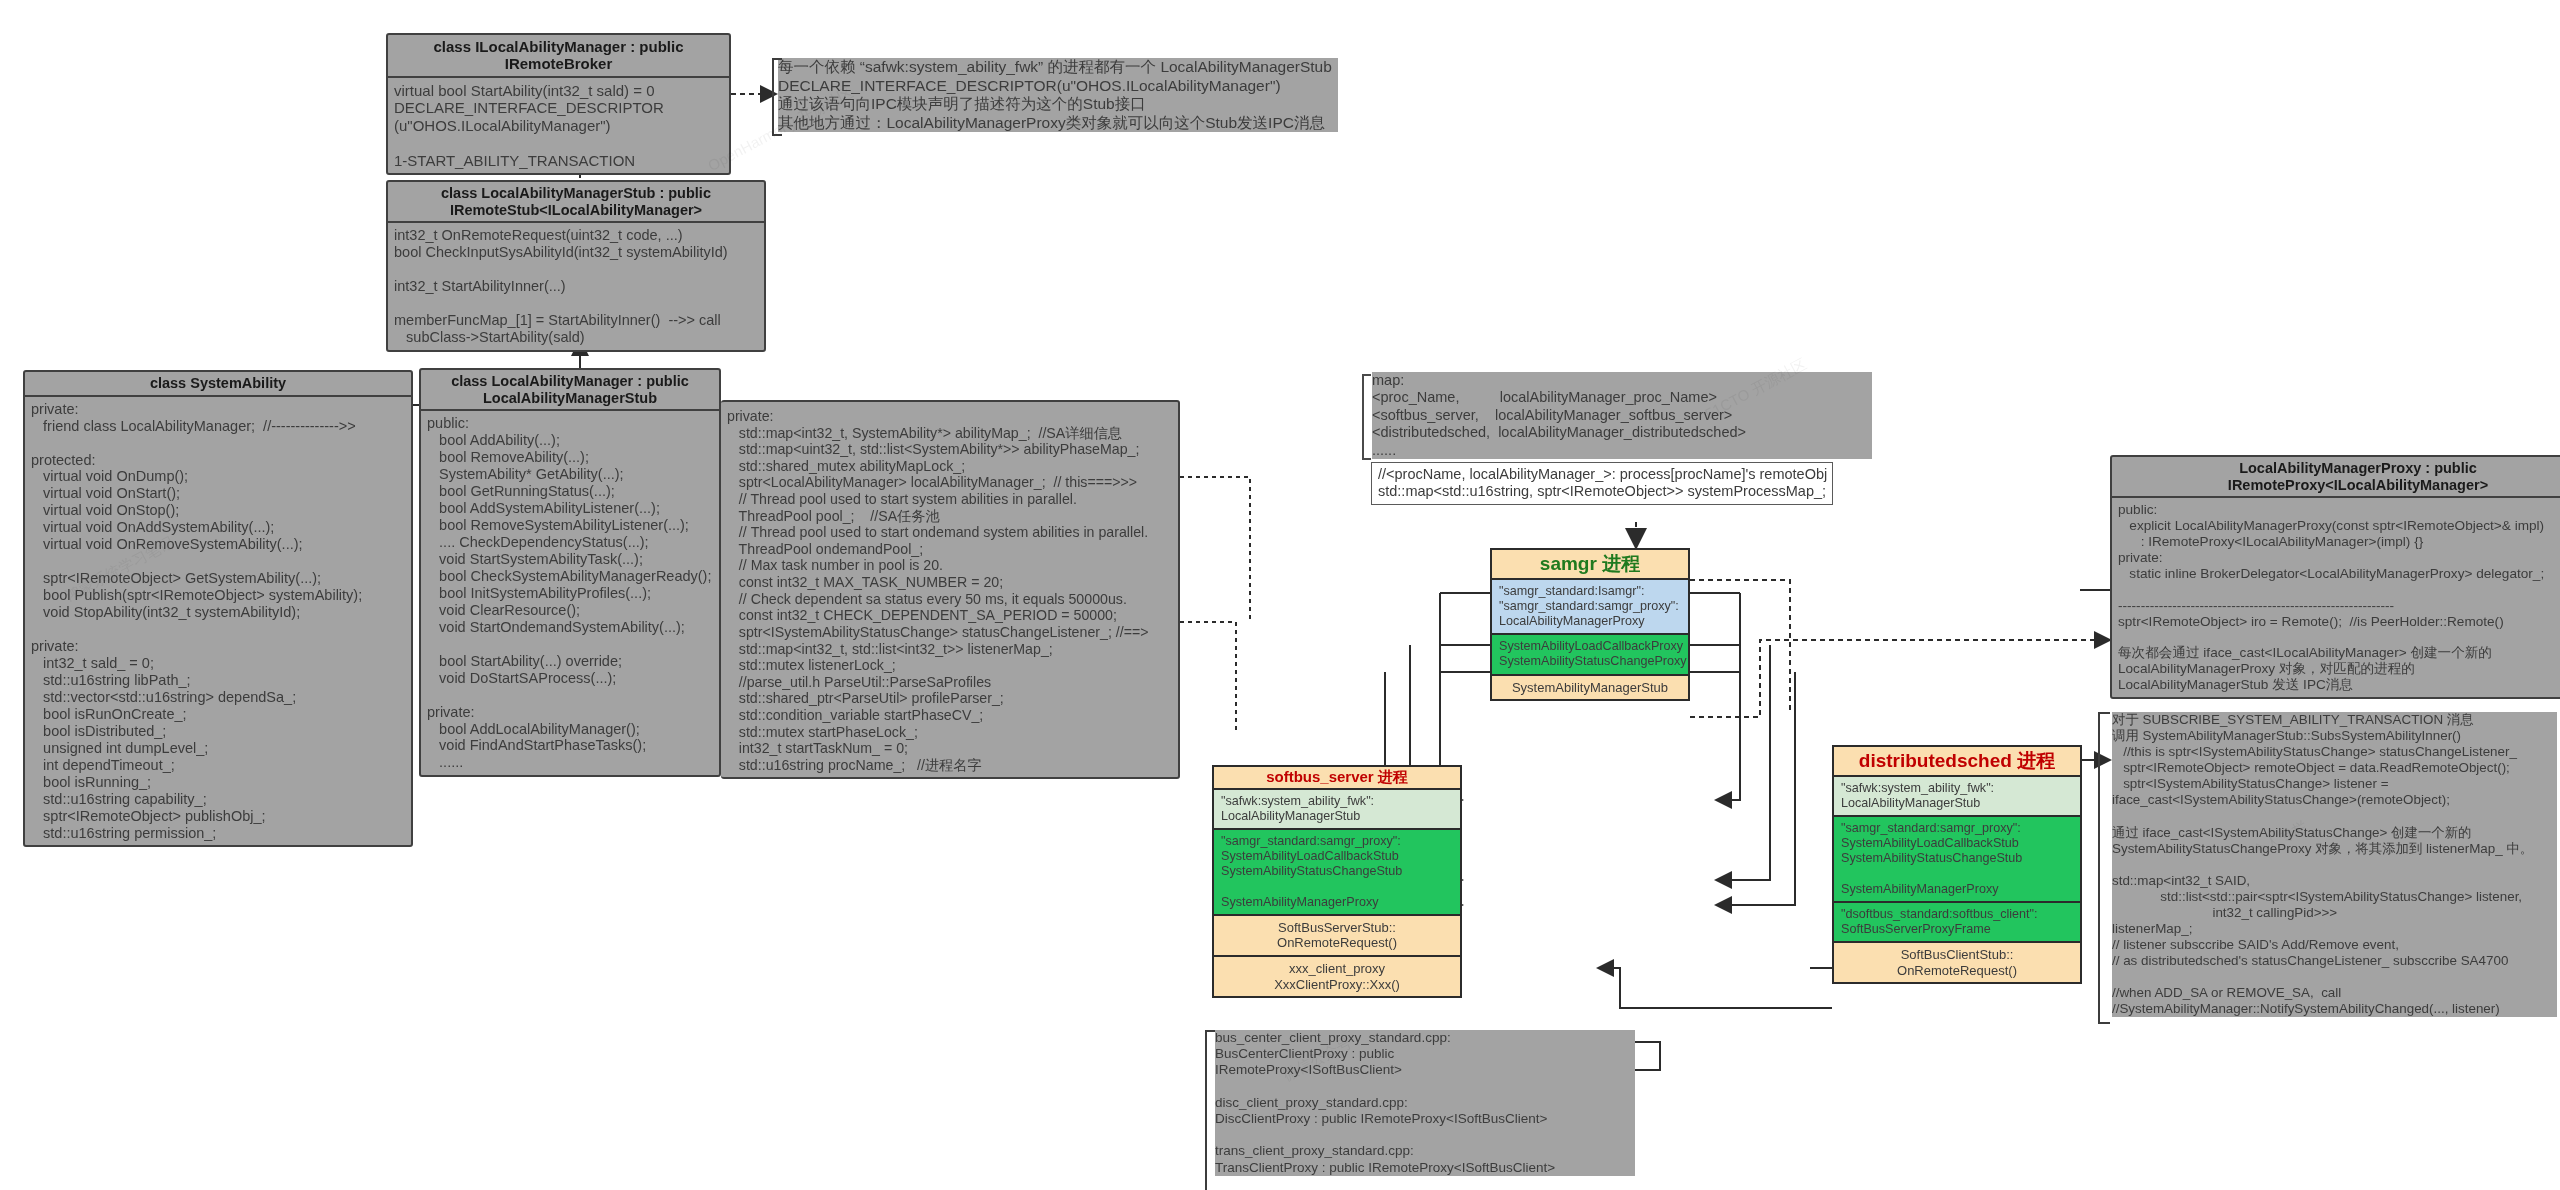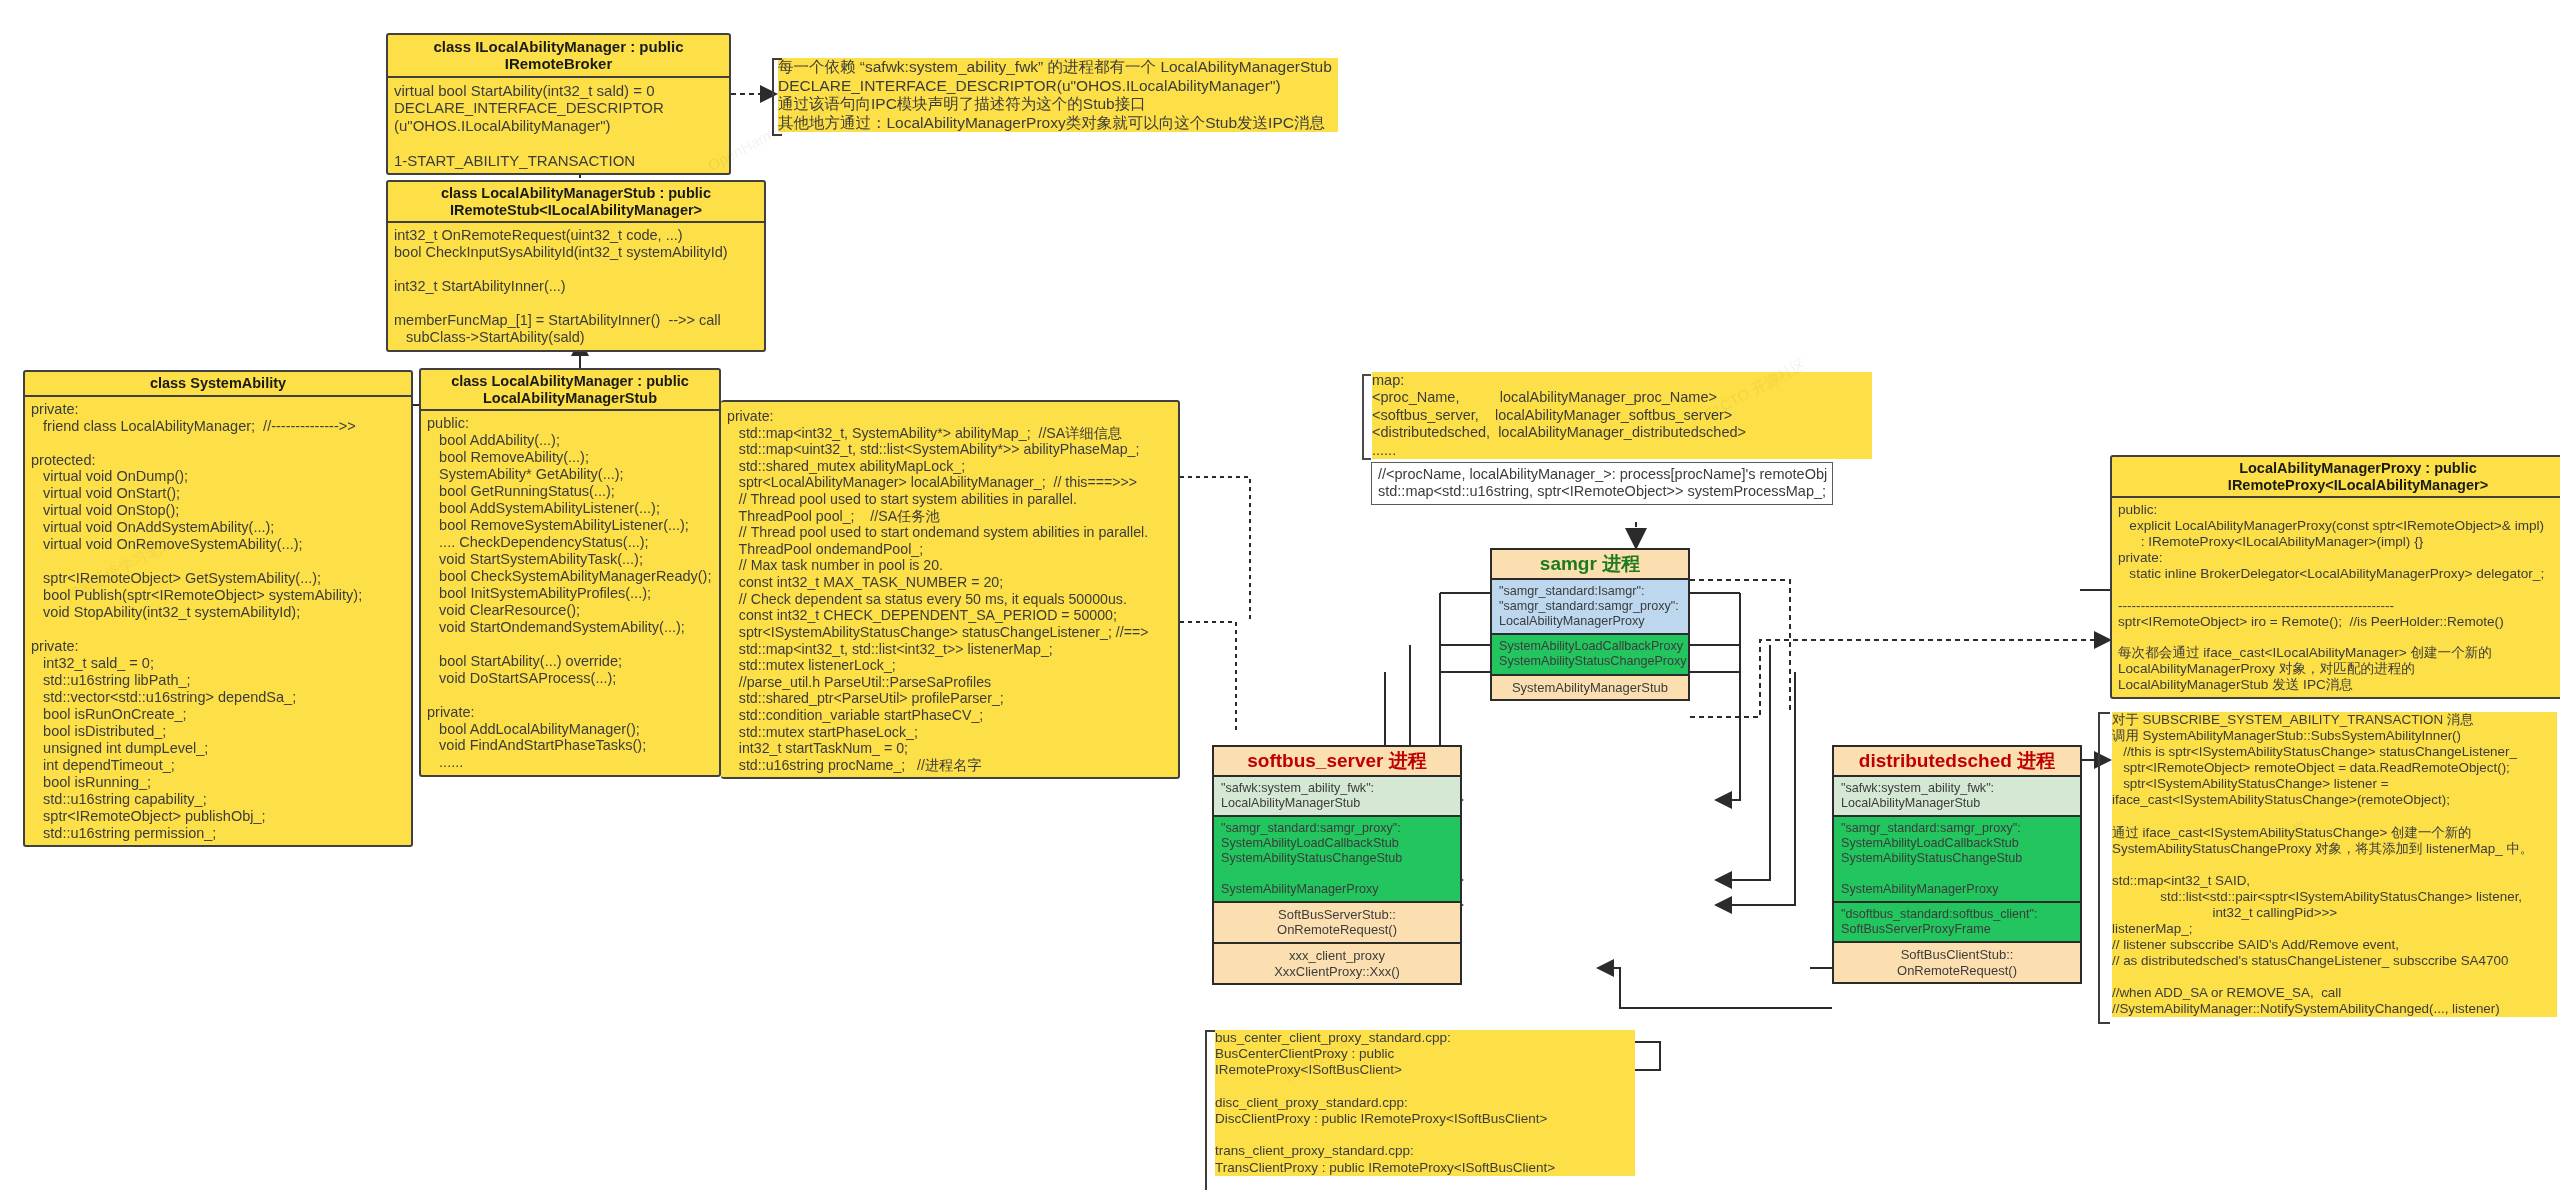"class ILocalAbilityManager : public" .box { background: #fde047 -> #a3a3a3 }
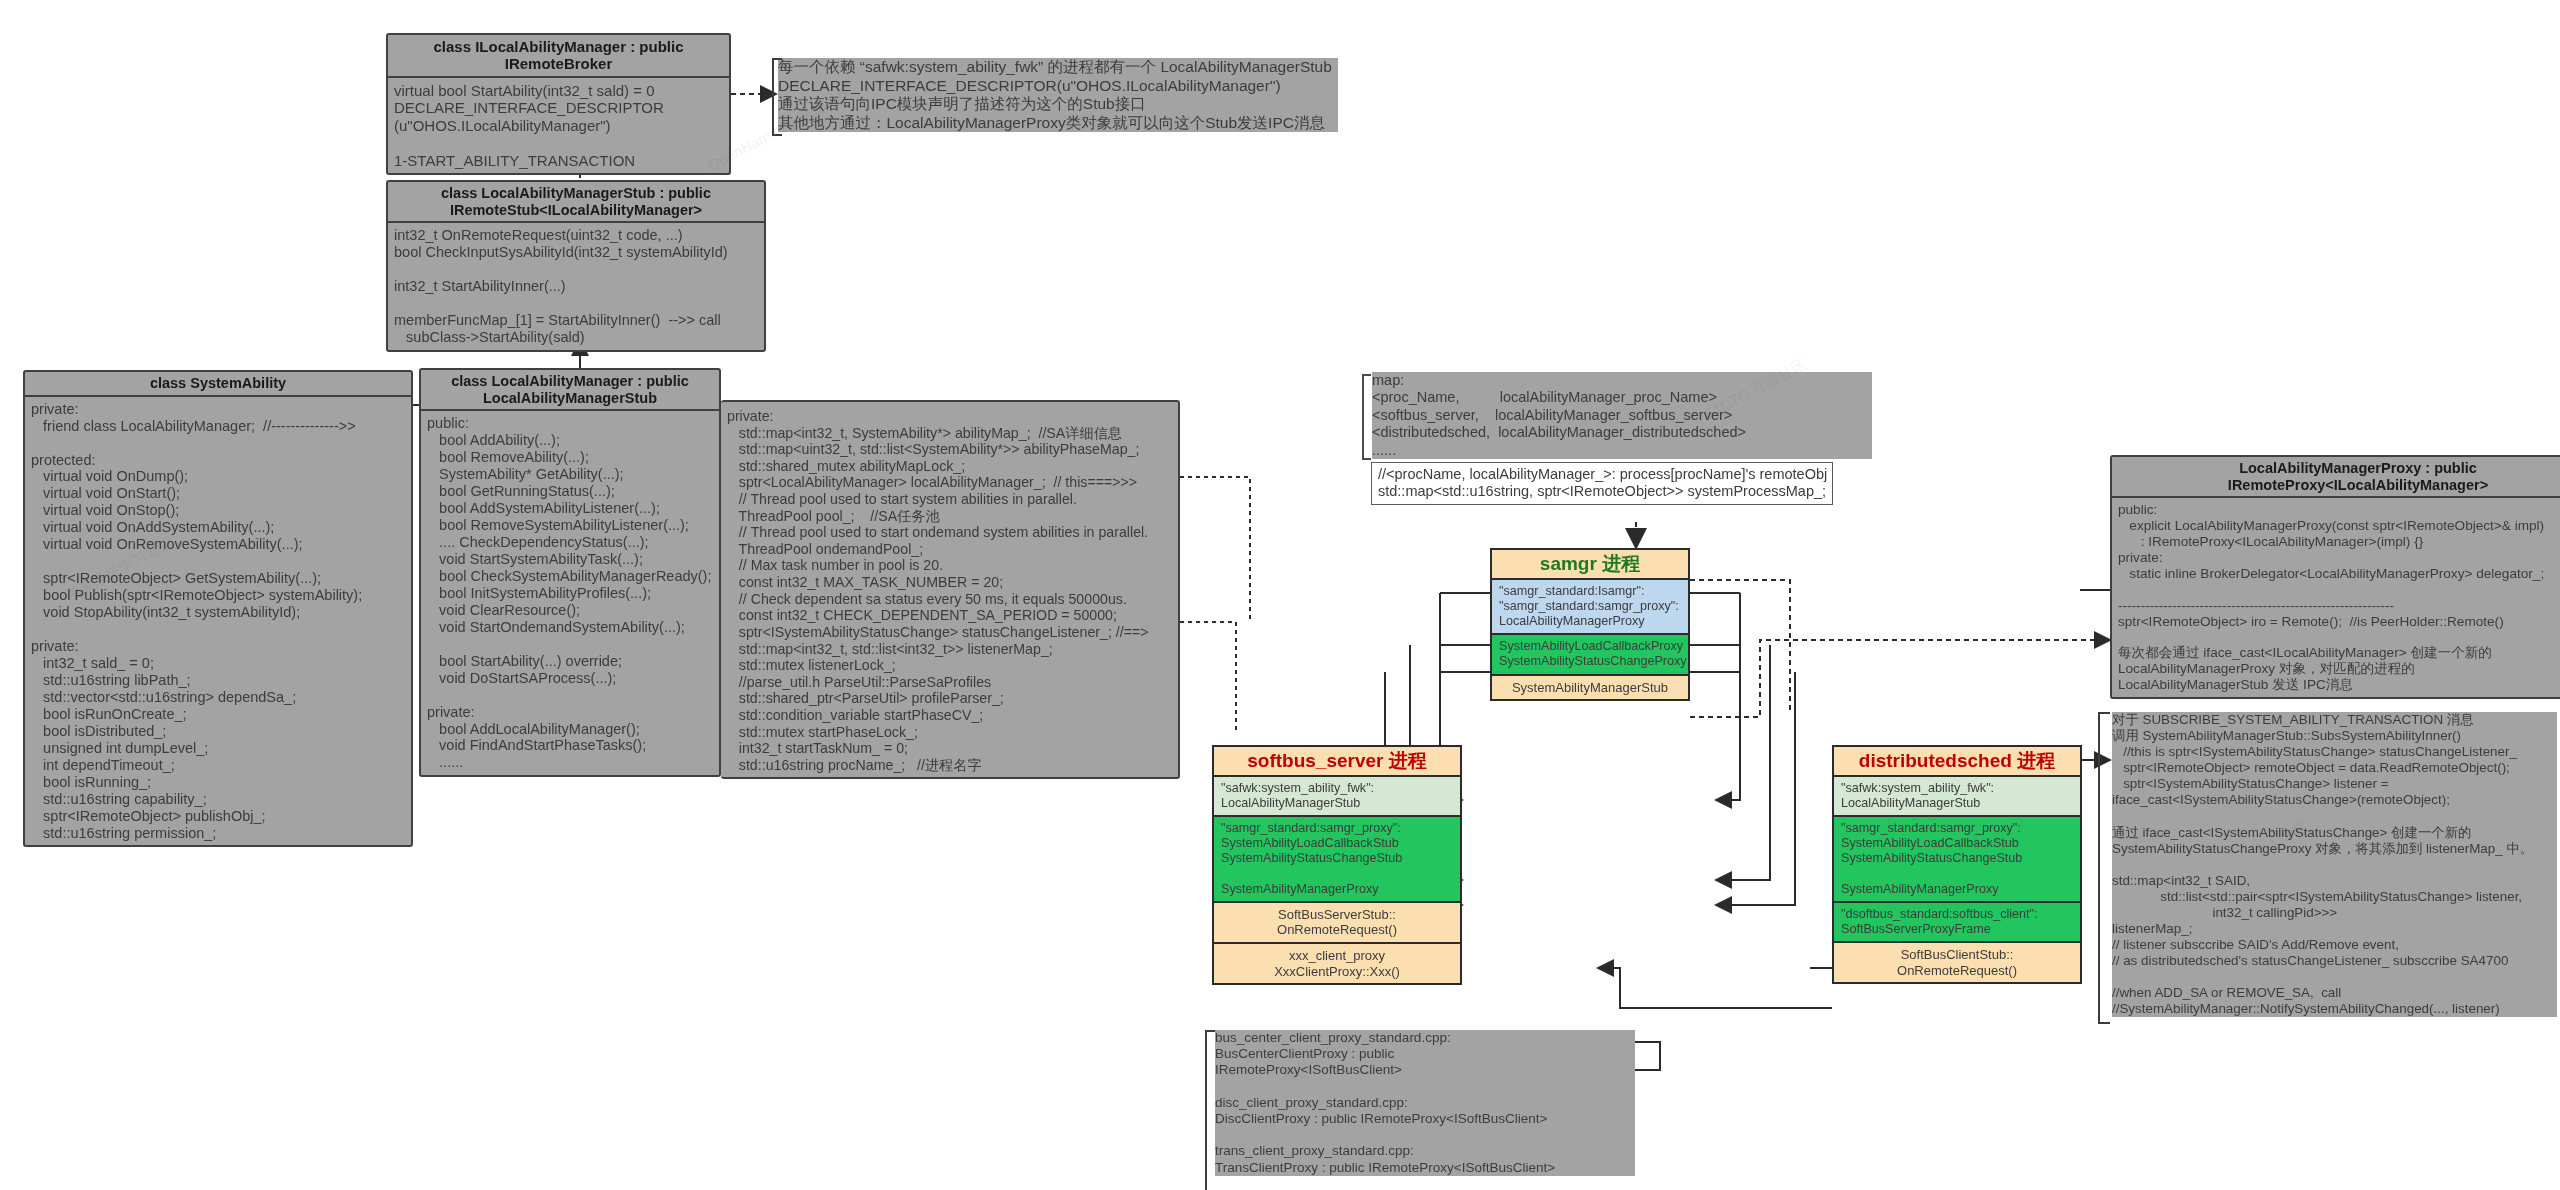"softbus_server 进程" div.hdr { font-size: 19px -> 15px; margin-top: none -> 20px }
